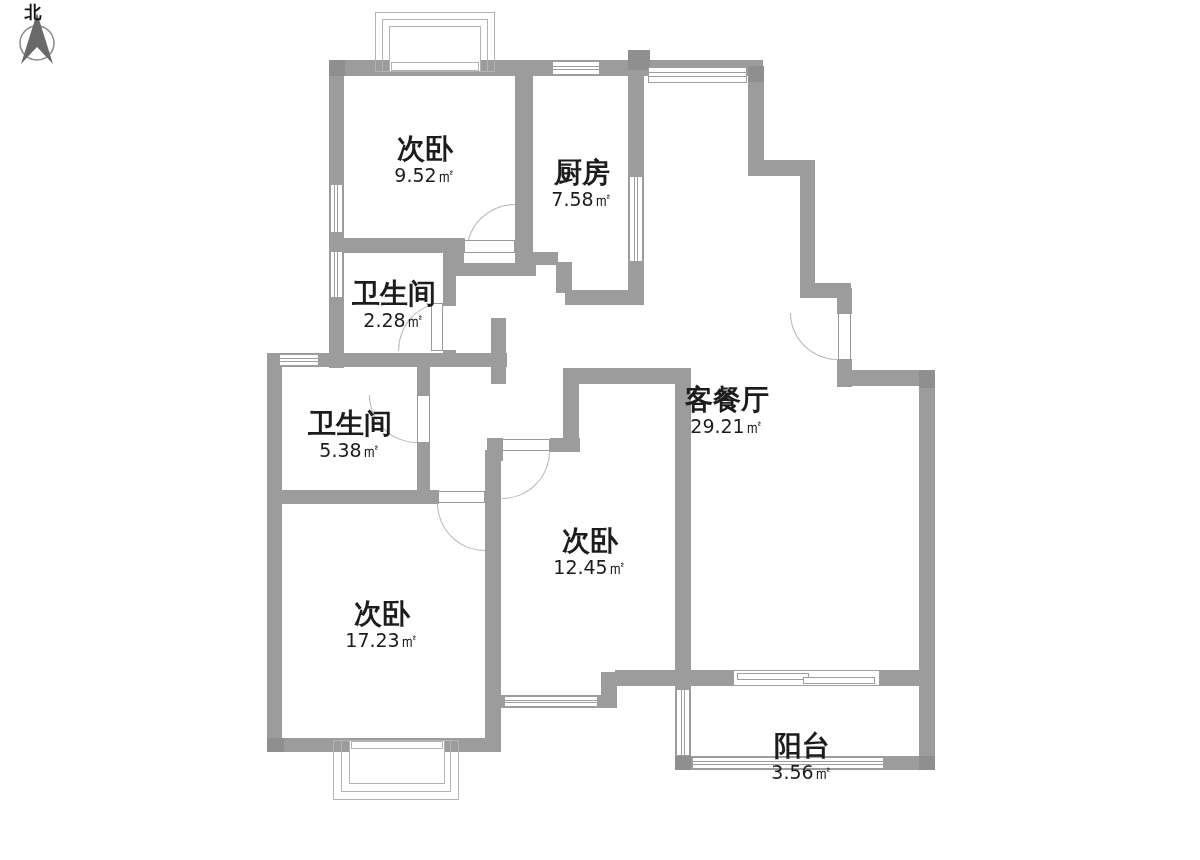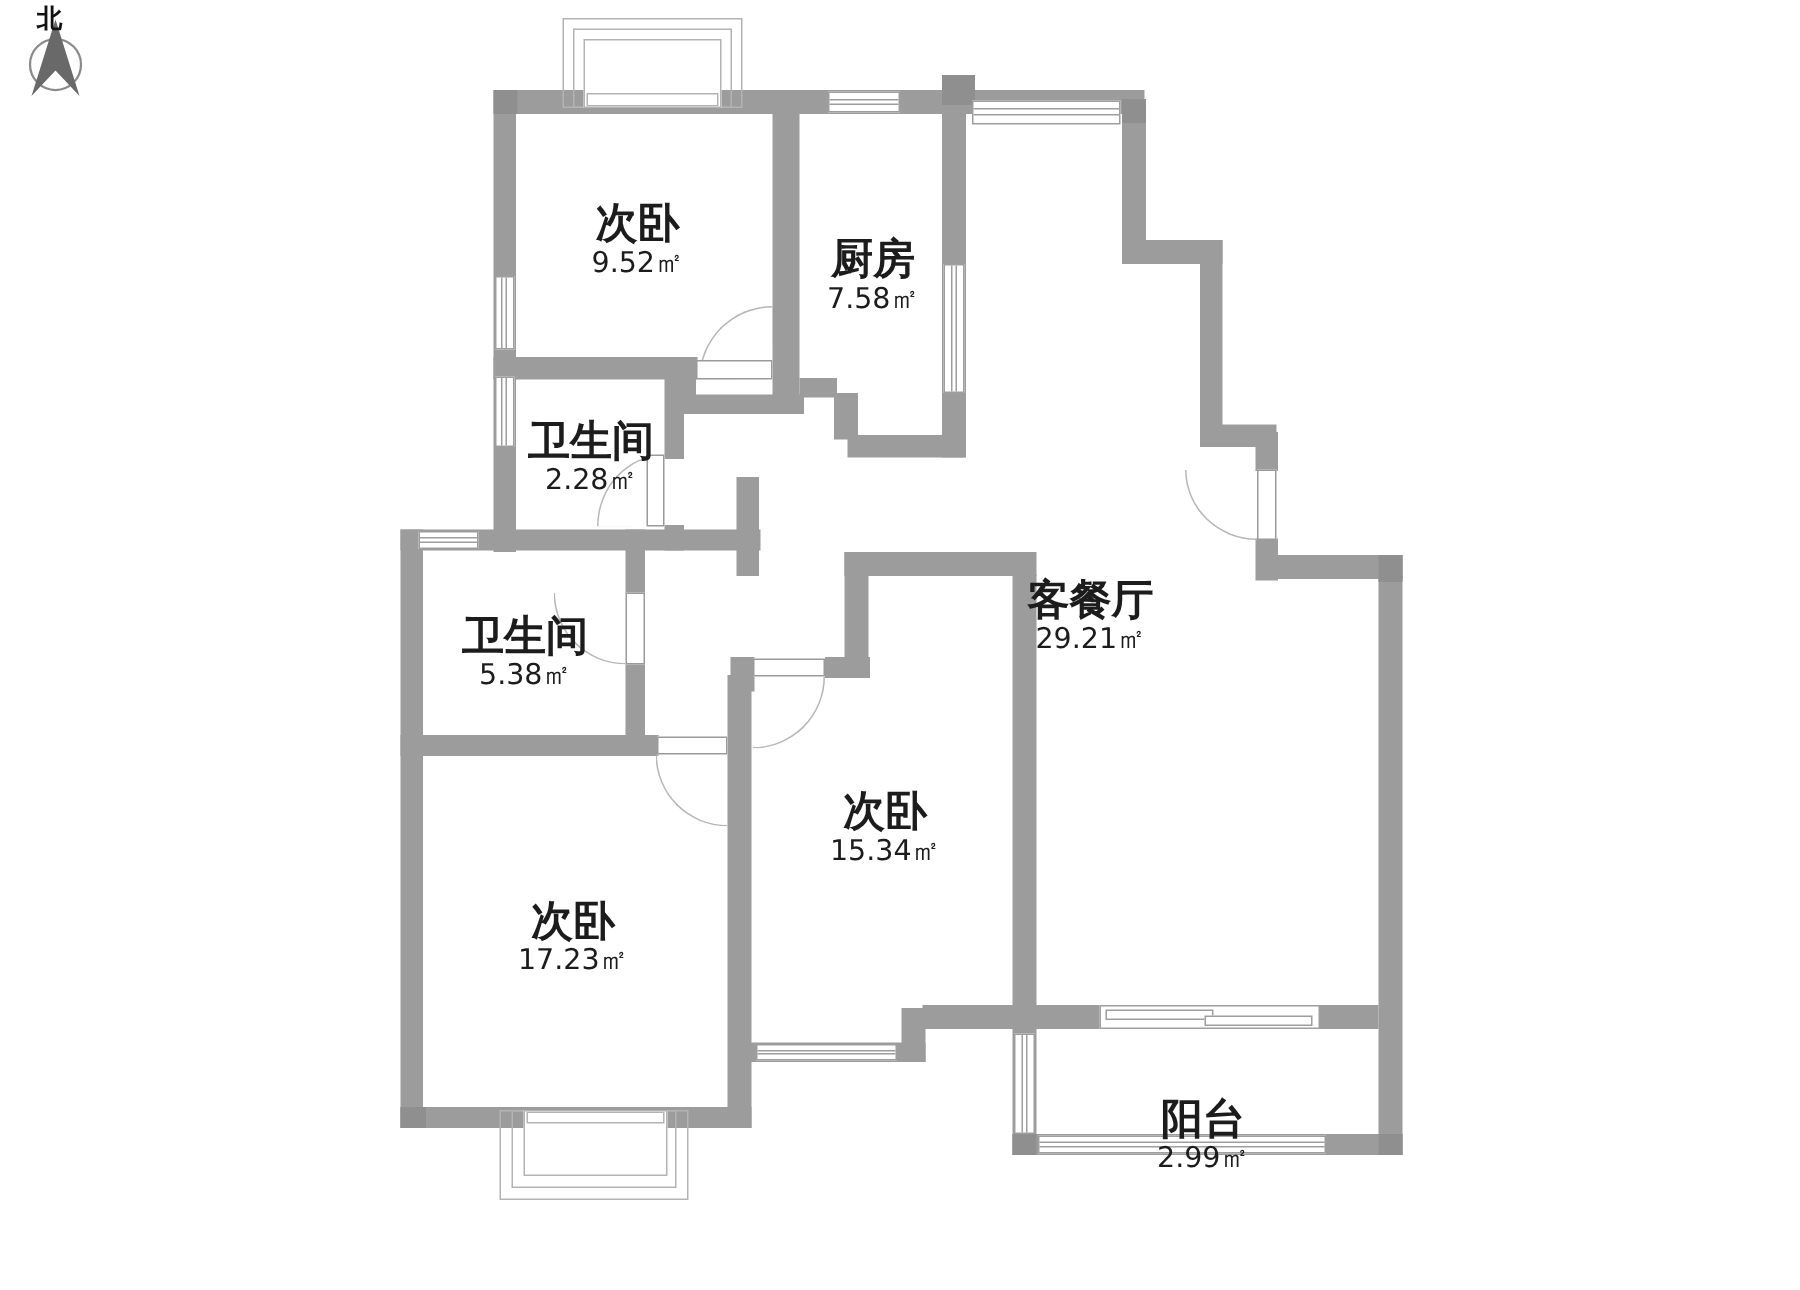"15.34㎡" div.room-area { text: 15.34 -> 12.45 }
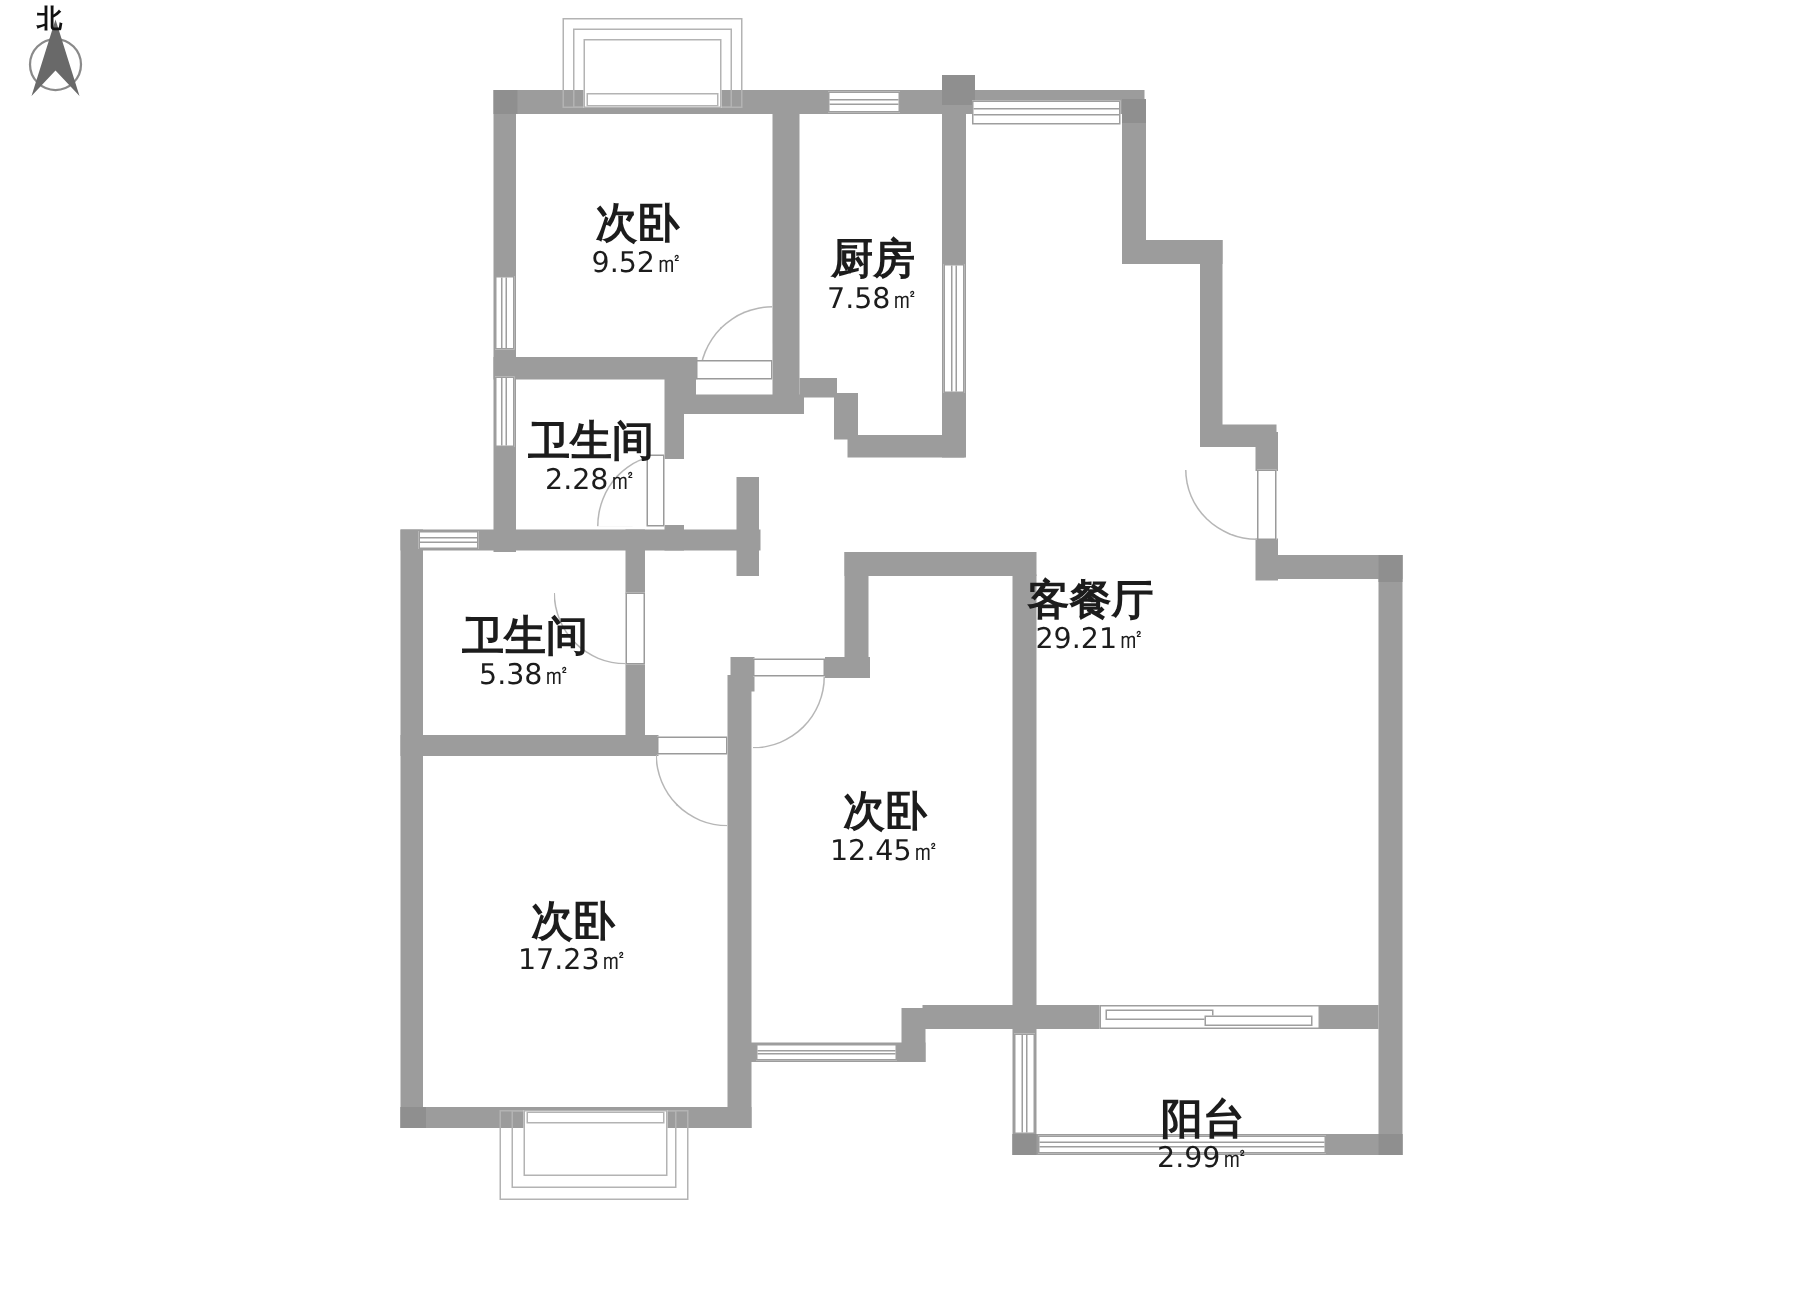"2.99㎡" div.room-area { text: 2.99 -> 3.56 }
